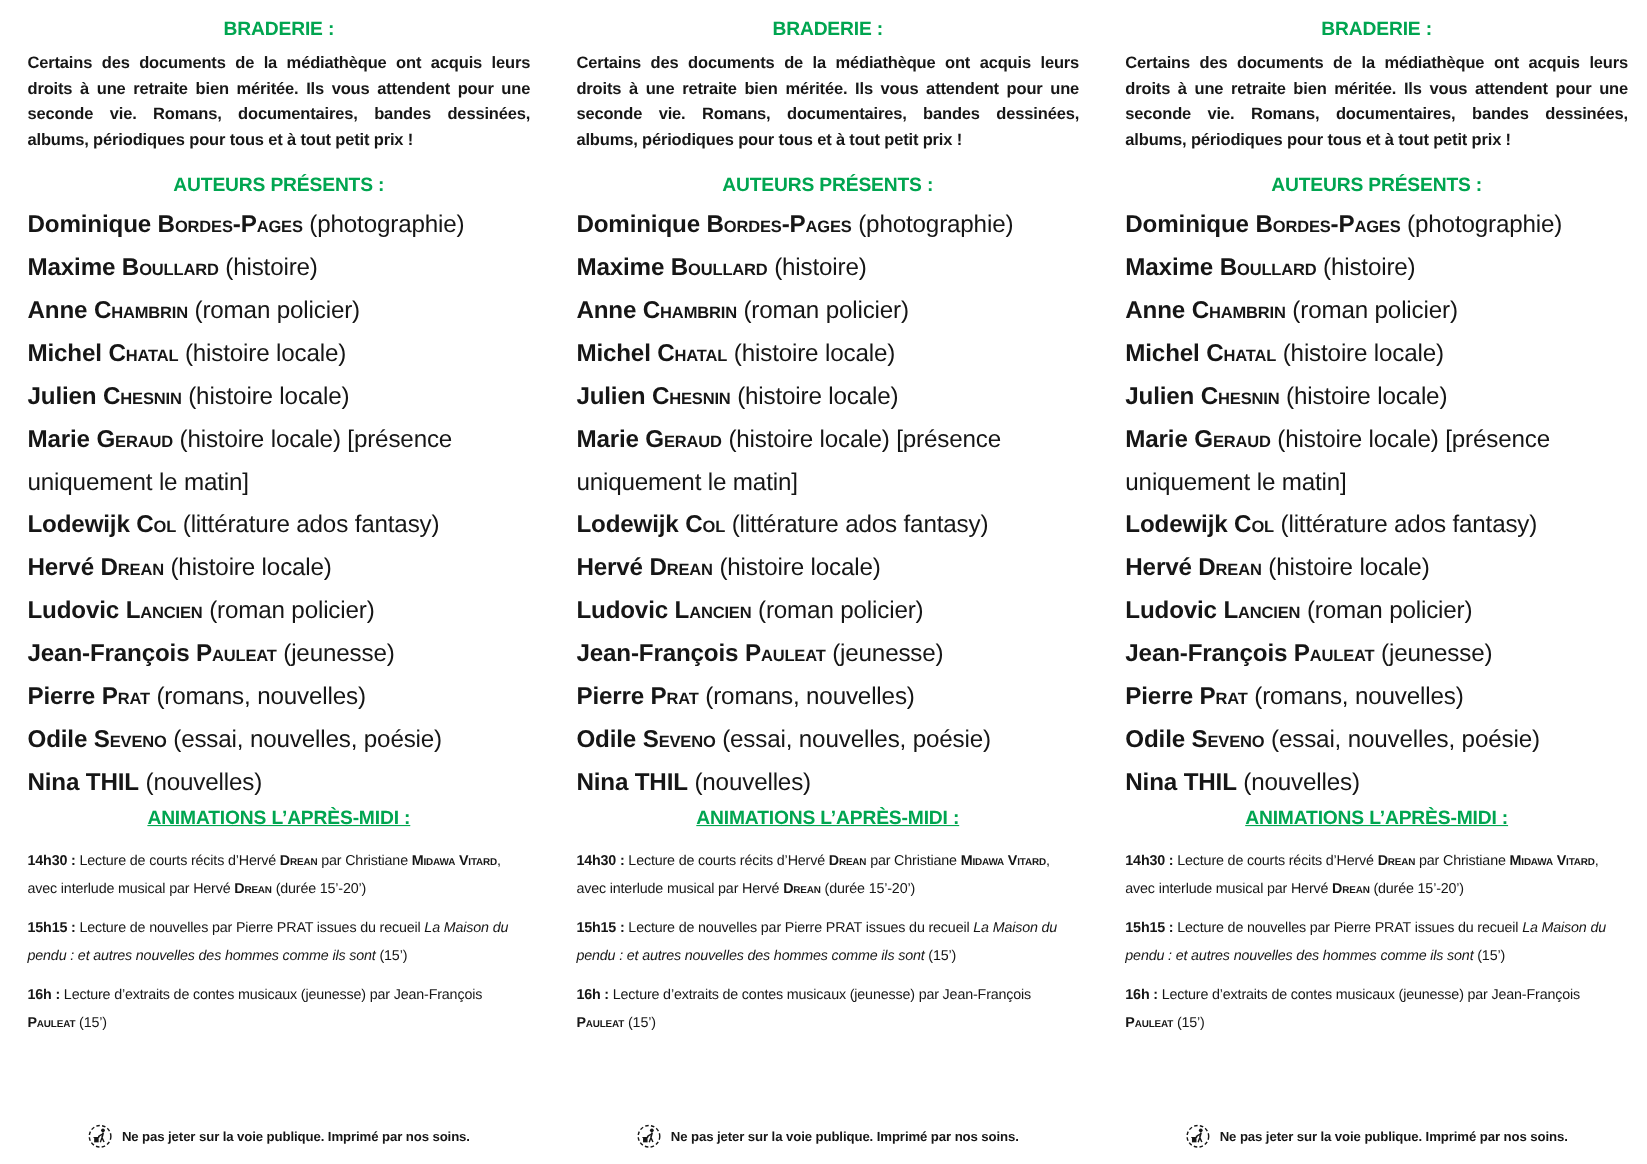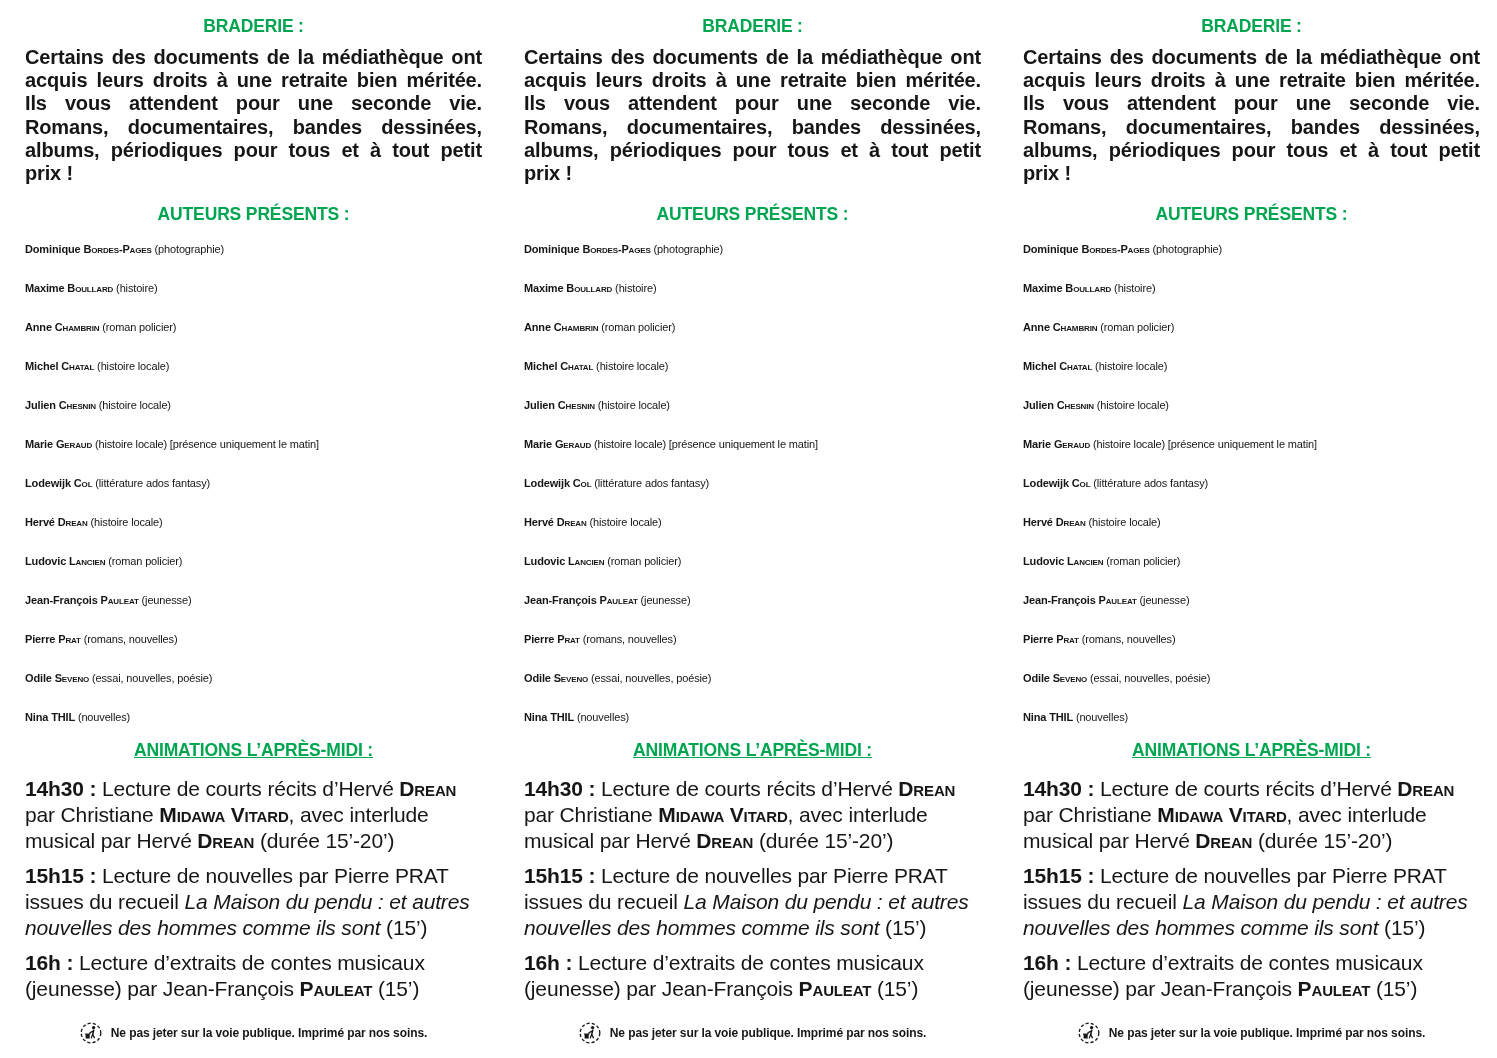"Certains des documents de la" .braderie-body { font-size: 20px -> 15px }
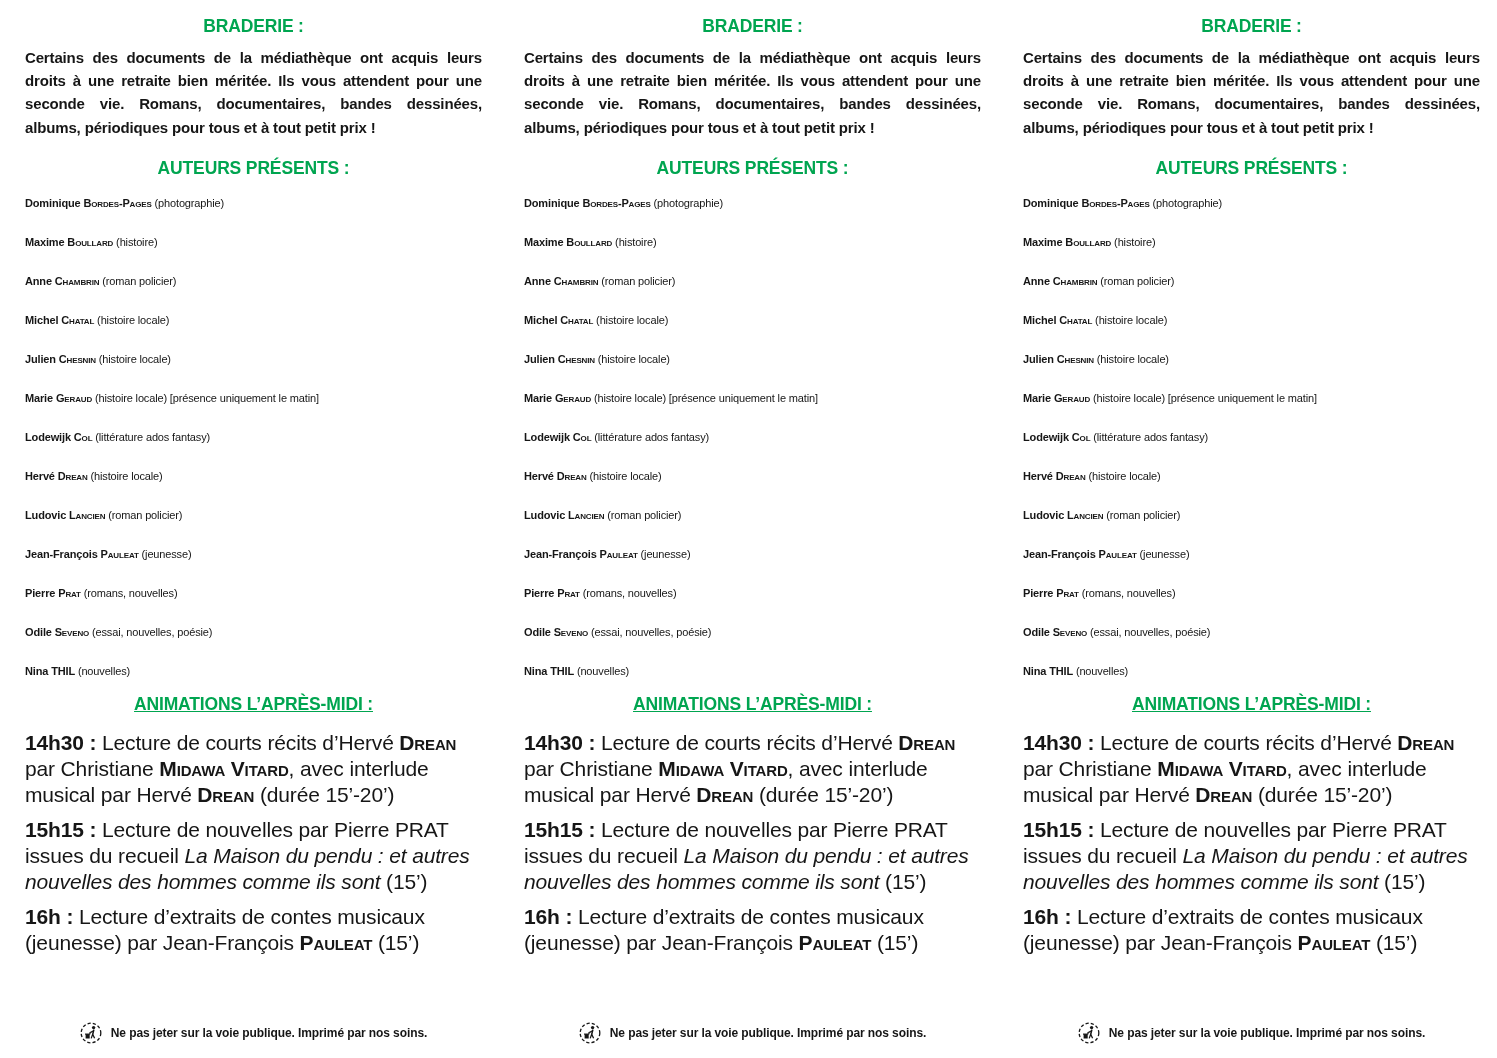"Dominique Bordes-Pages (photographie)" .authors-list { font-size: 11px -> 22px }
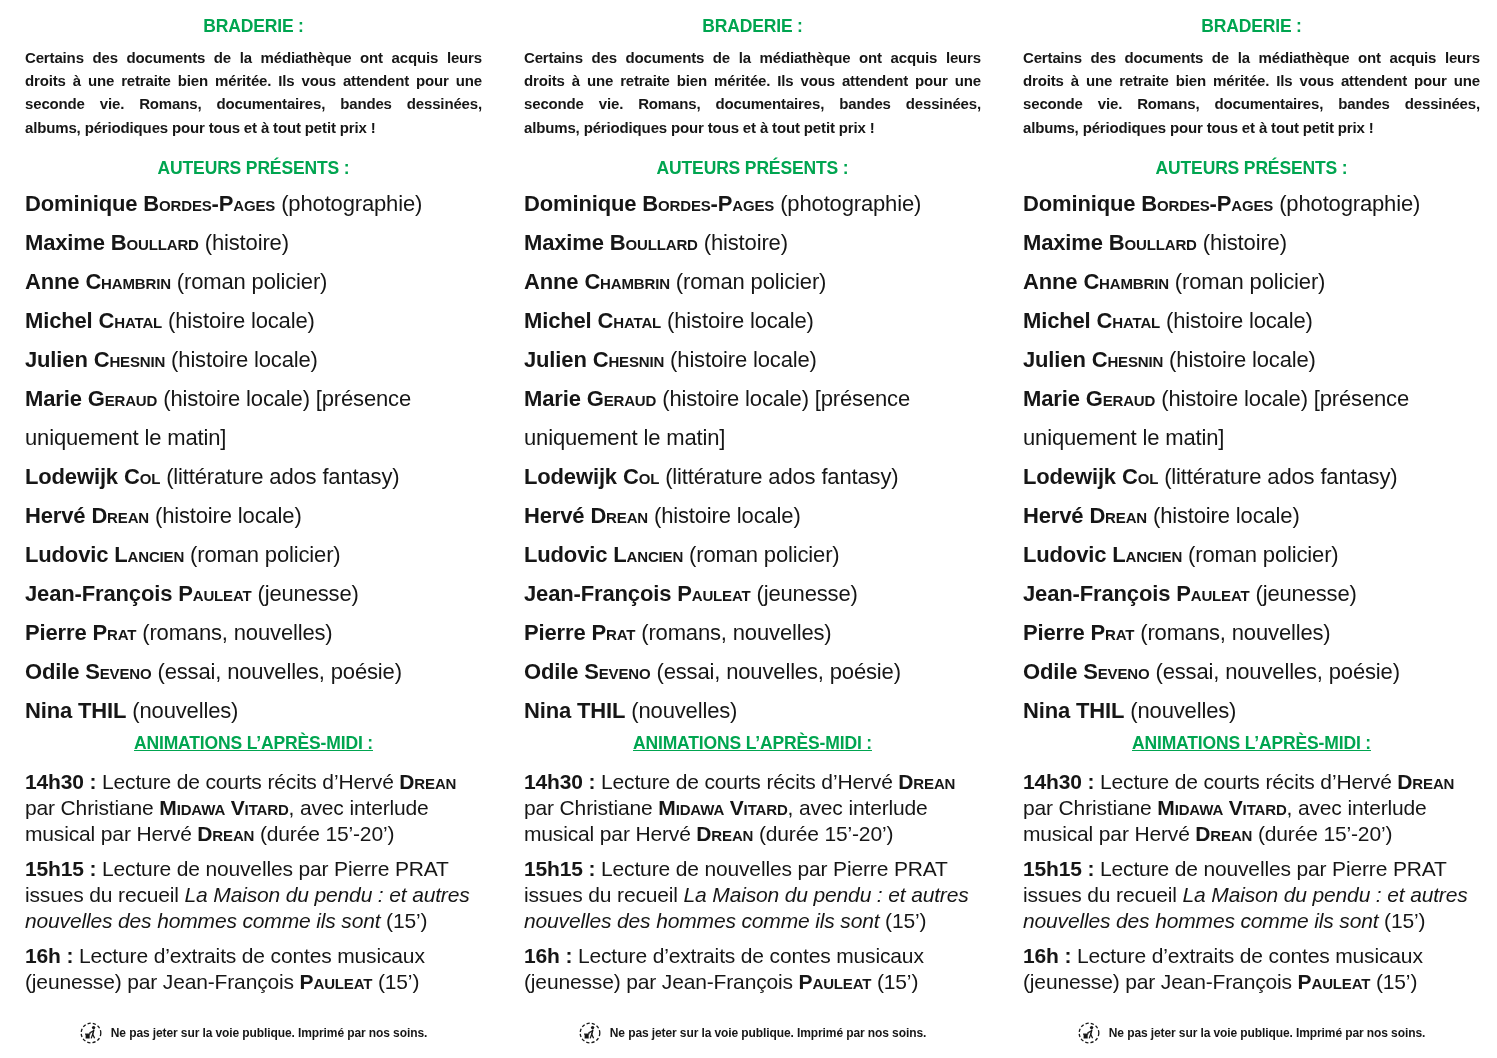"14h30 : Lecture de courts" .animation-item { font-size: 21px -> 13px }
